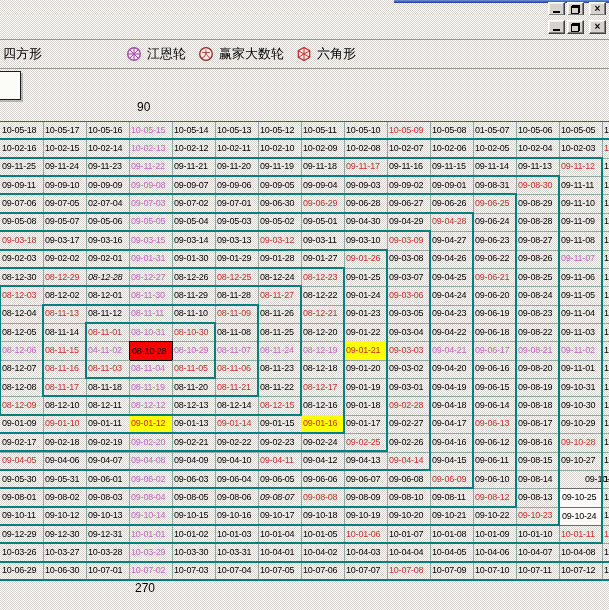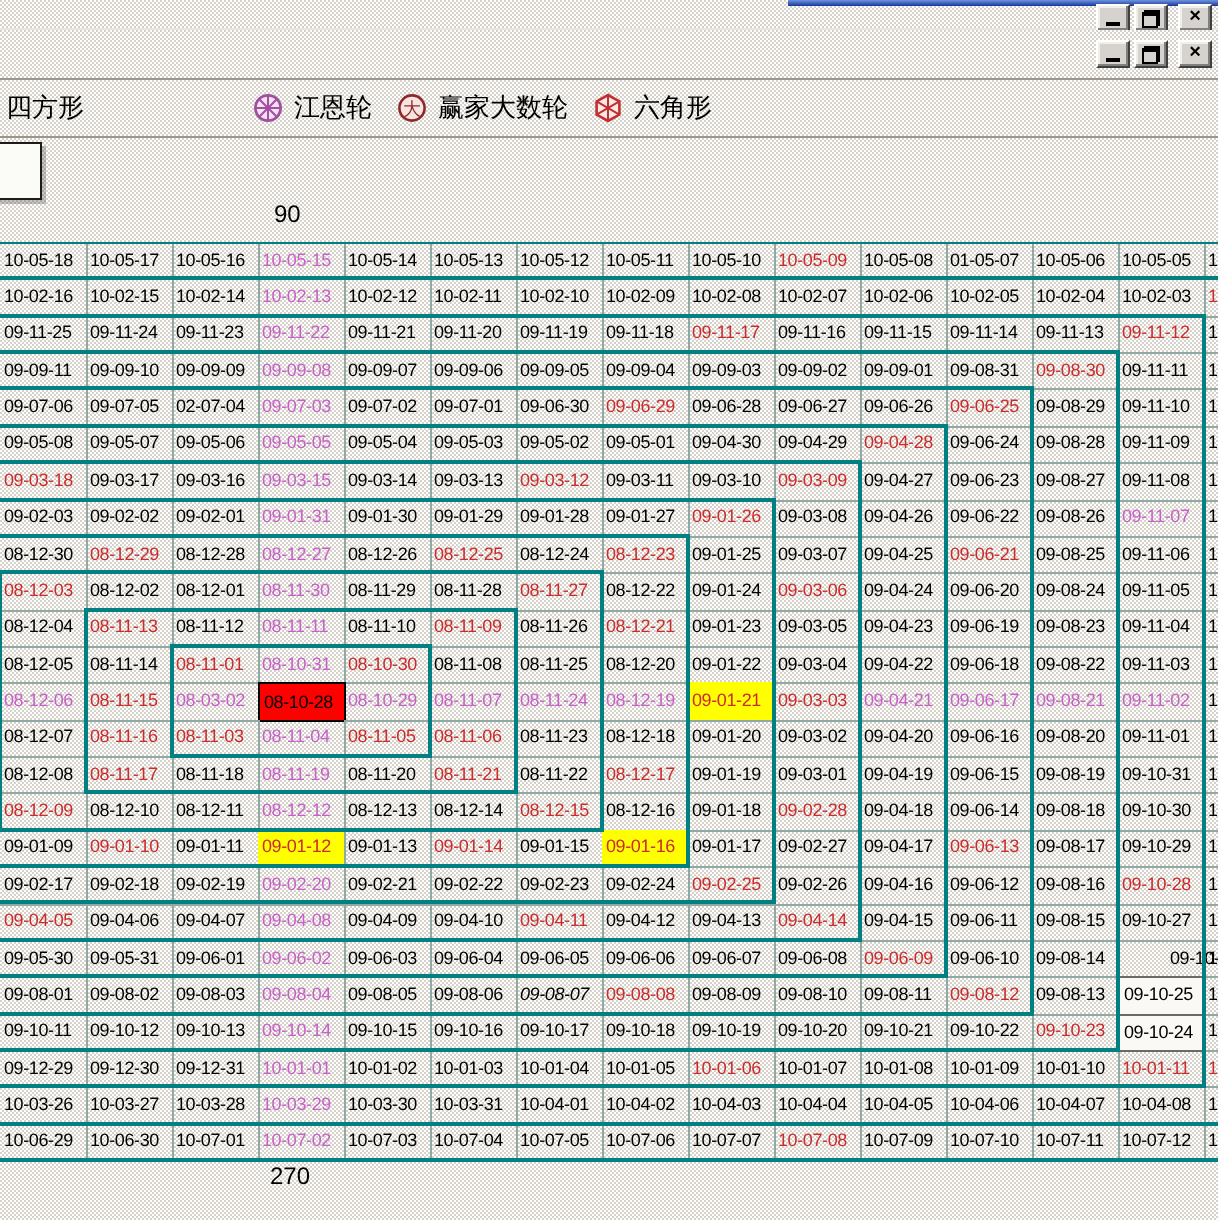"08-12-28" div.cell { font-style: none -> italic }
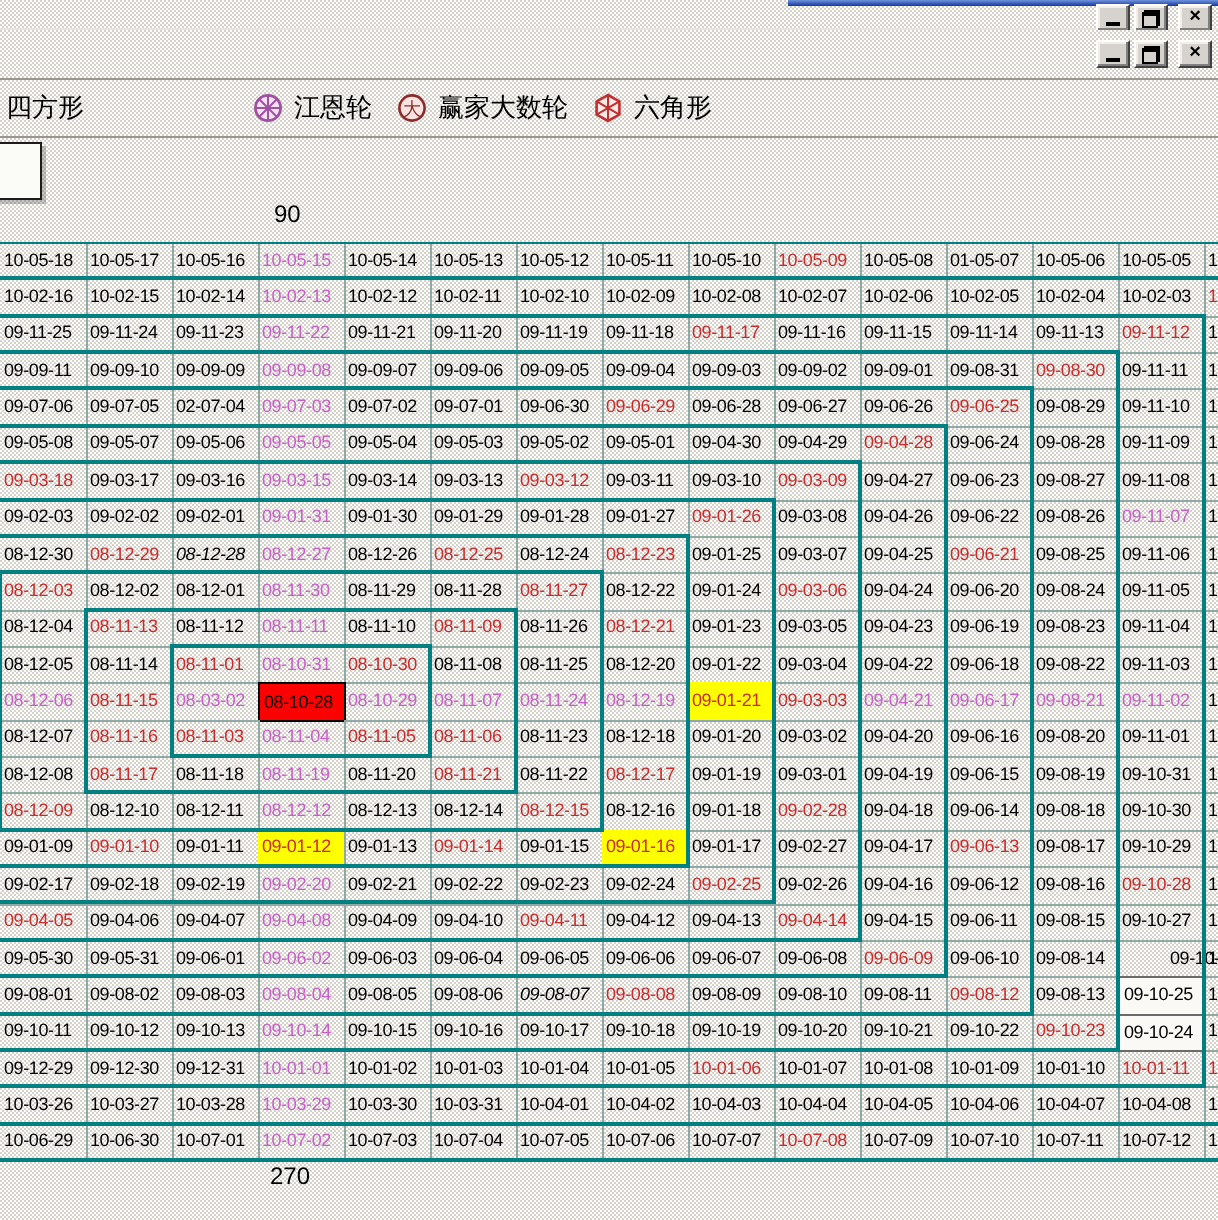"08-03-02" div.cell { text: 08-03-02 -> 04-11-02 }
